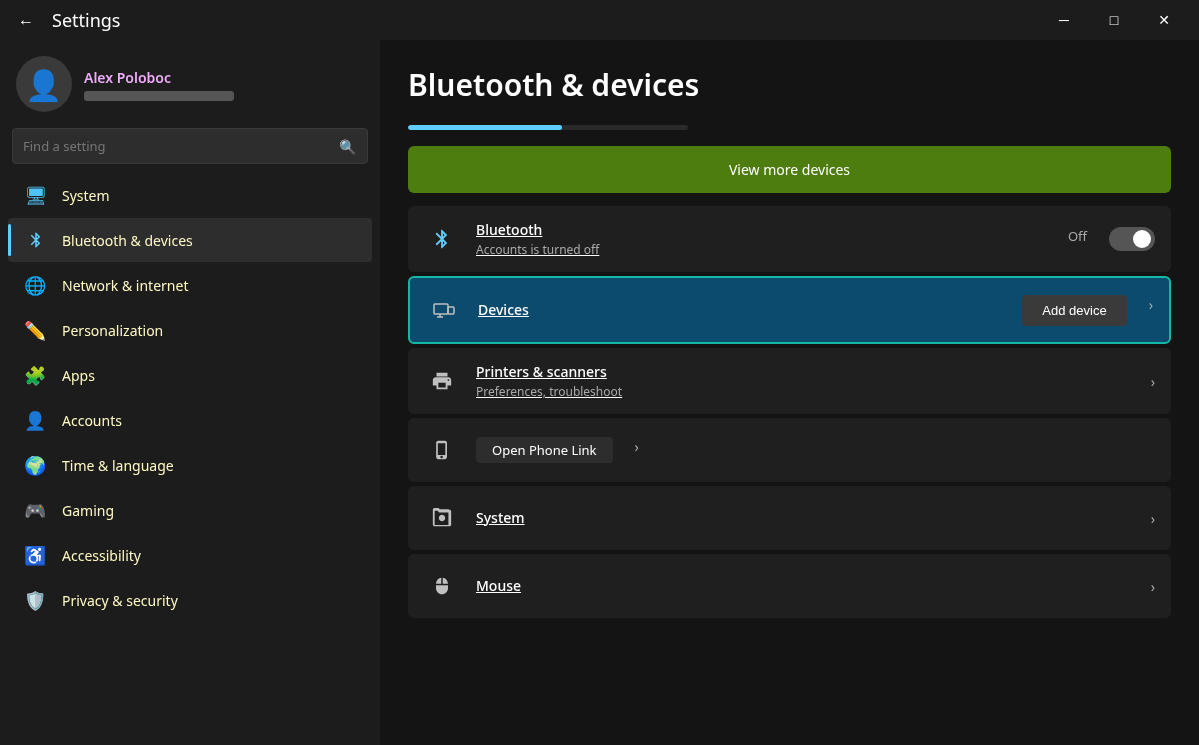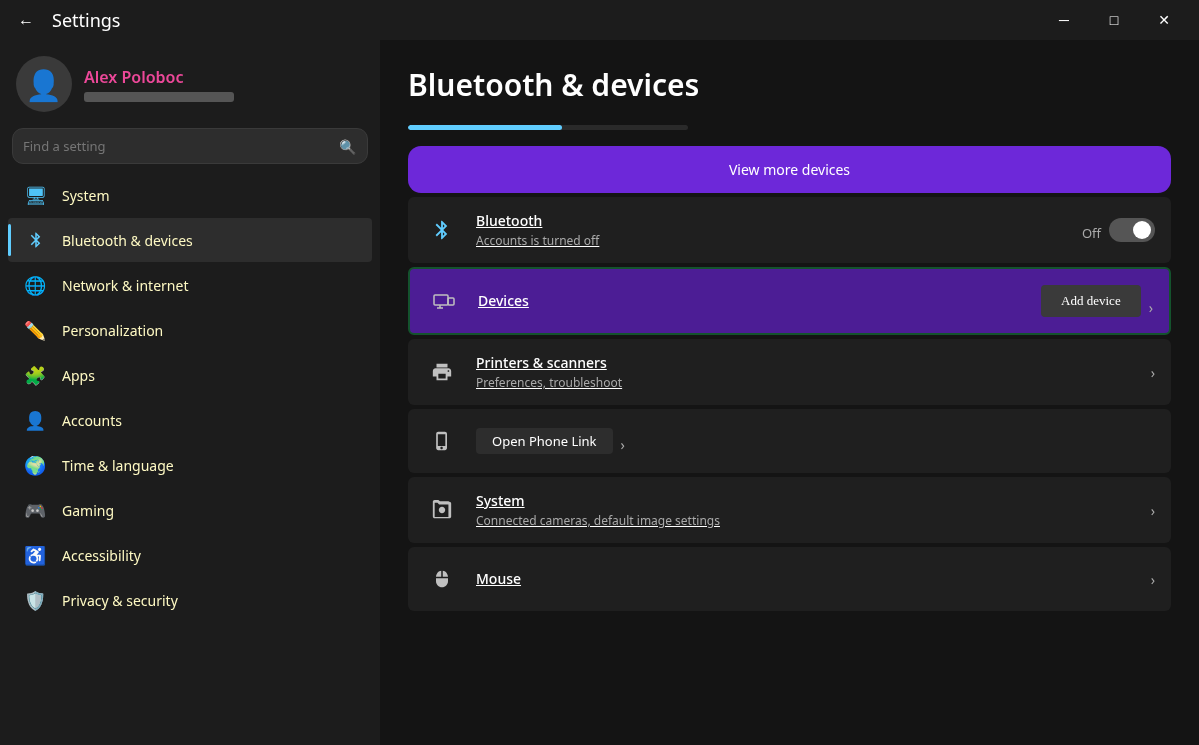"Alex Poloboc" .user-name { color: #ec4899 -> #f0abfc; font-size: 16px -> 14px }
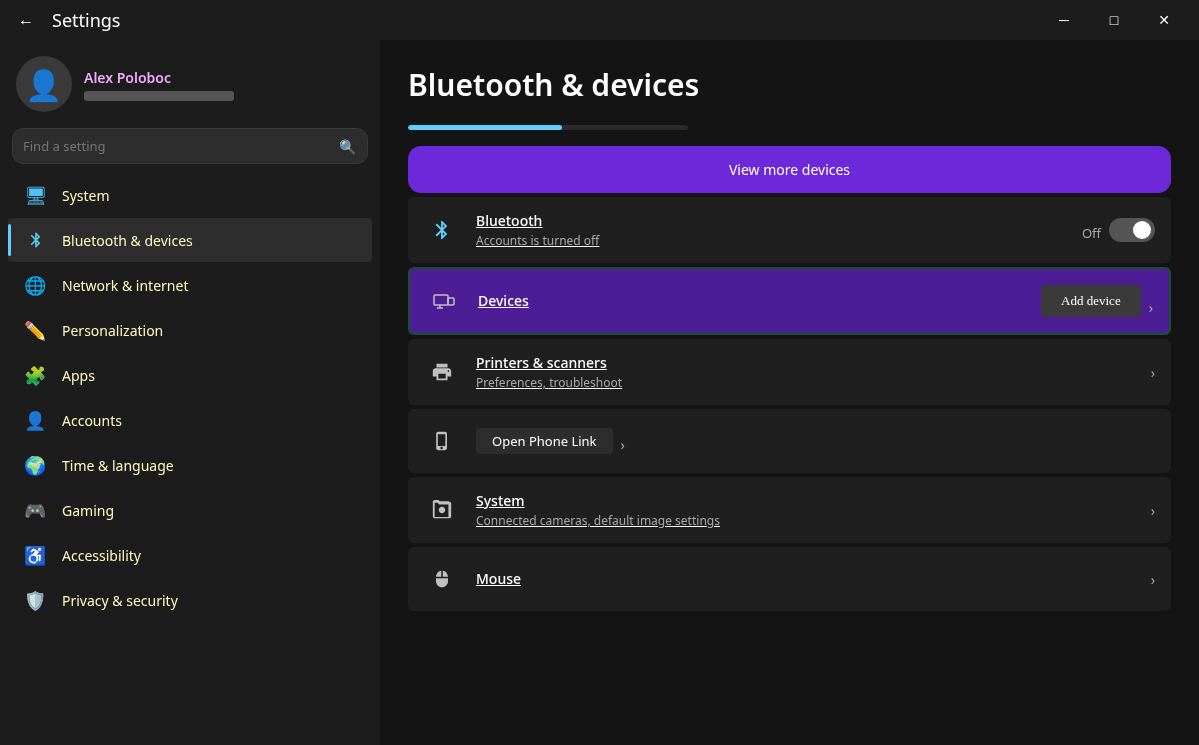"Find a setting" .search-box { border-radius: 11px -> 4px }
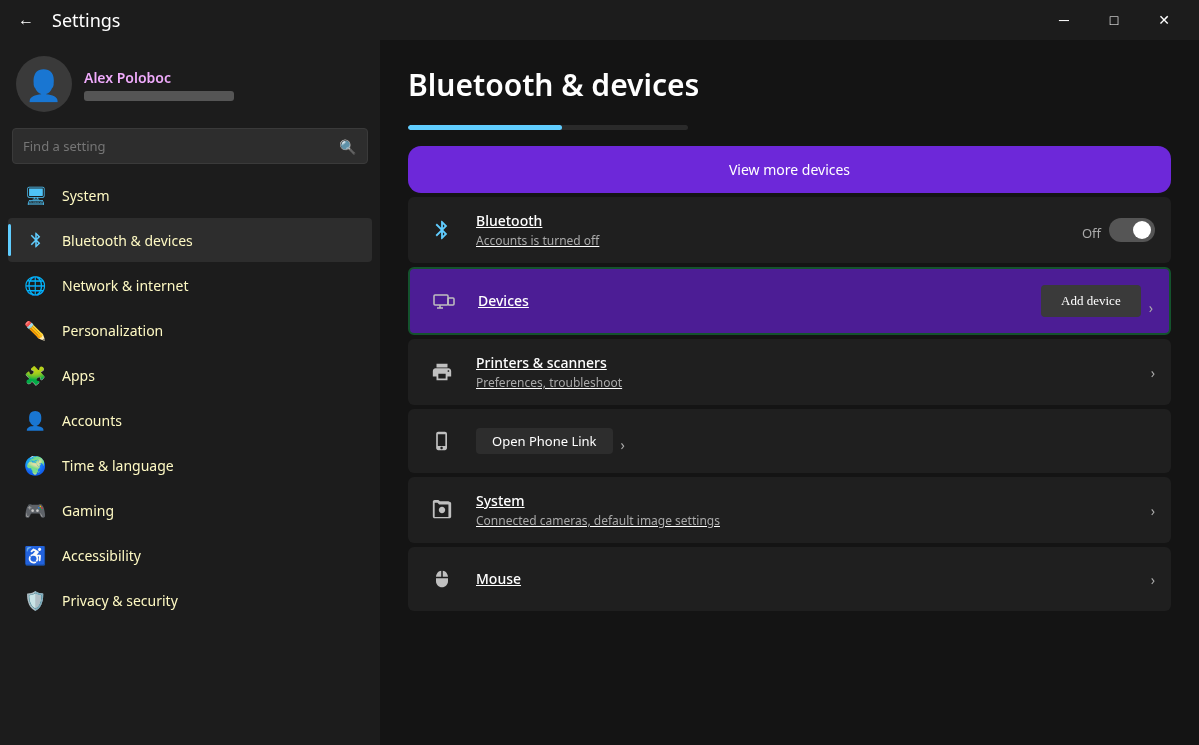"View more devices" .view-more-btn { background: #6d28d9 -> #4d7c0f; border-radius: 13px -> 6px; margin-bottom: 4px -> 13px }
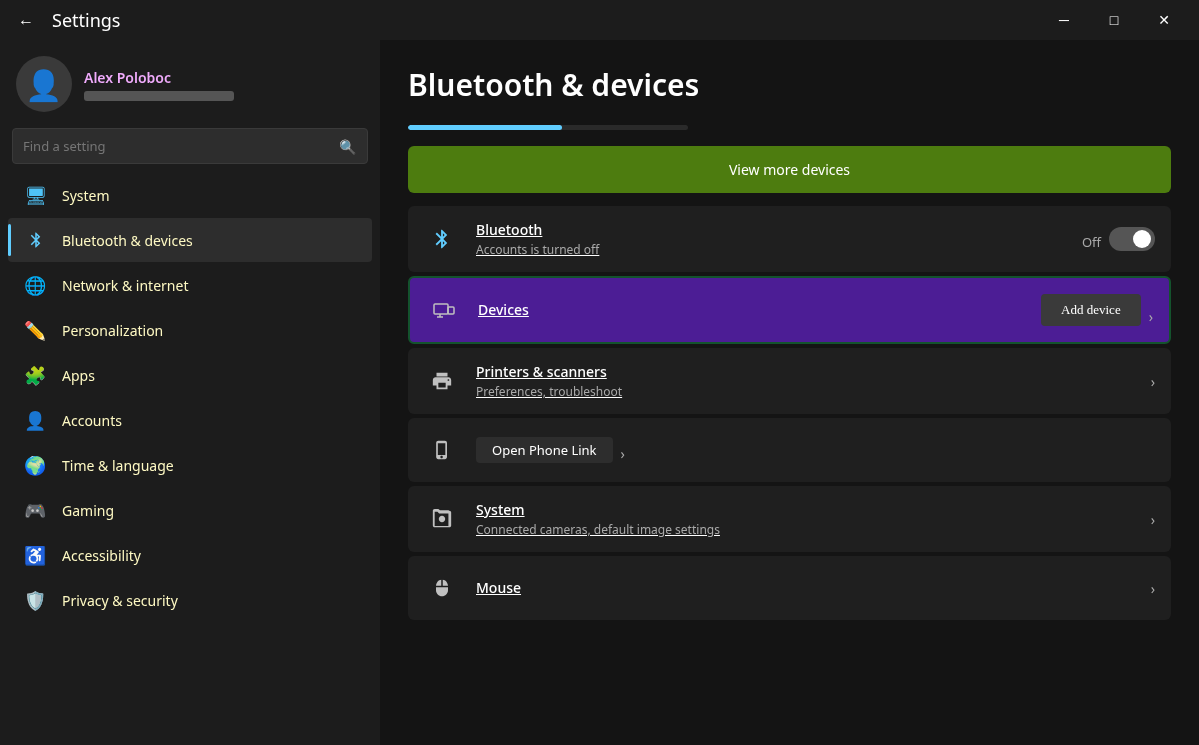"Off" .row-action { align-items: flex-end -> flex-start; gap: 8px -> 22px }
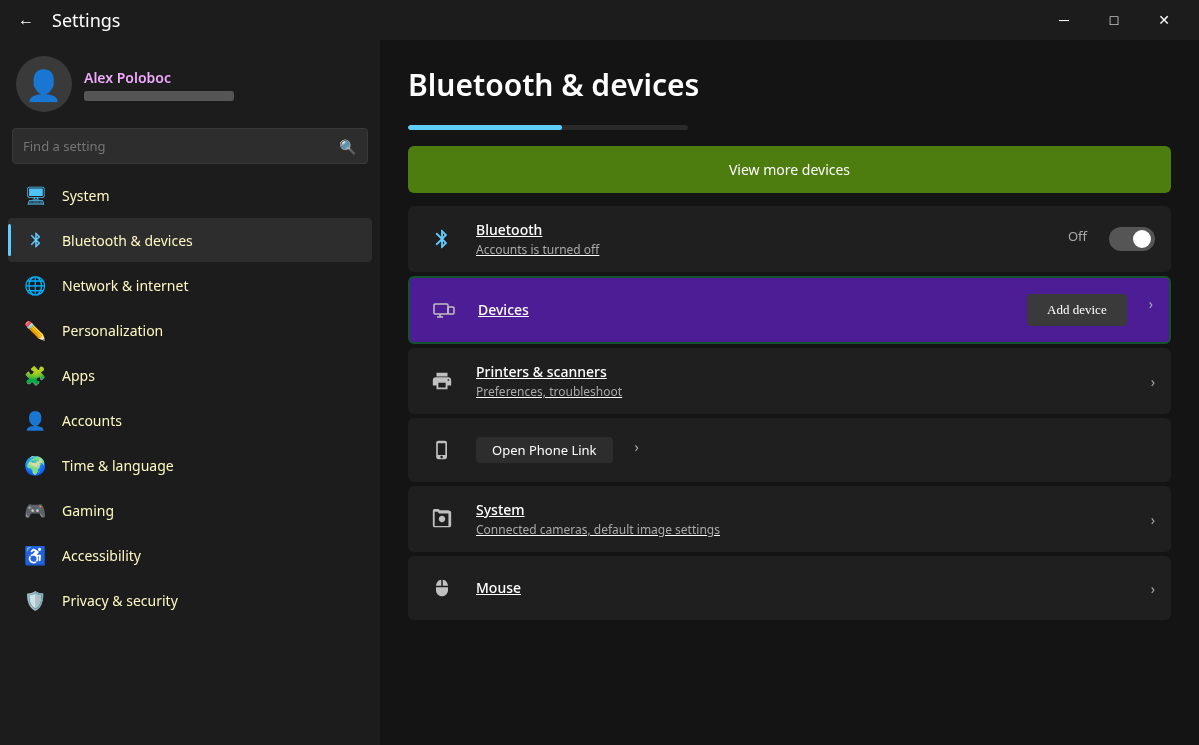"Devices" .settings-row.highlighted { background: #4c1d95 -> #0c4a6e; border: 2px solid #14532d -> 2px solid #14b8a6 }
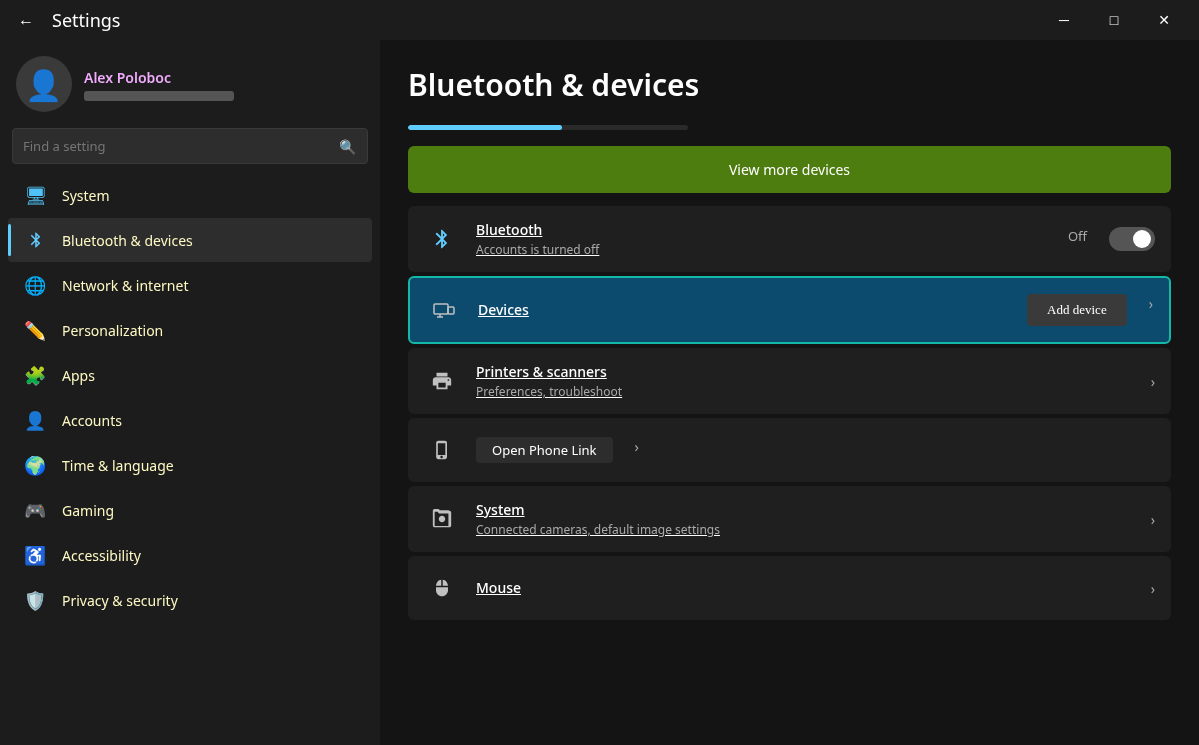"Add device" .add-device-btn { font-family: Liberation Serif, serif -> Liberation Sans, sans-serif }
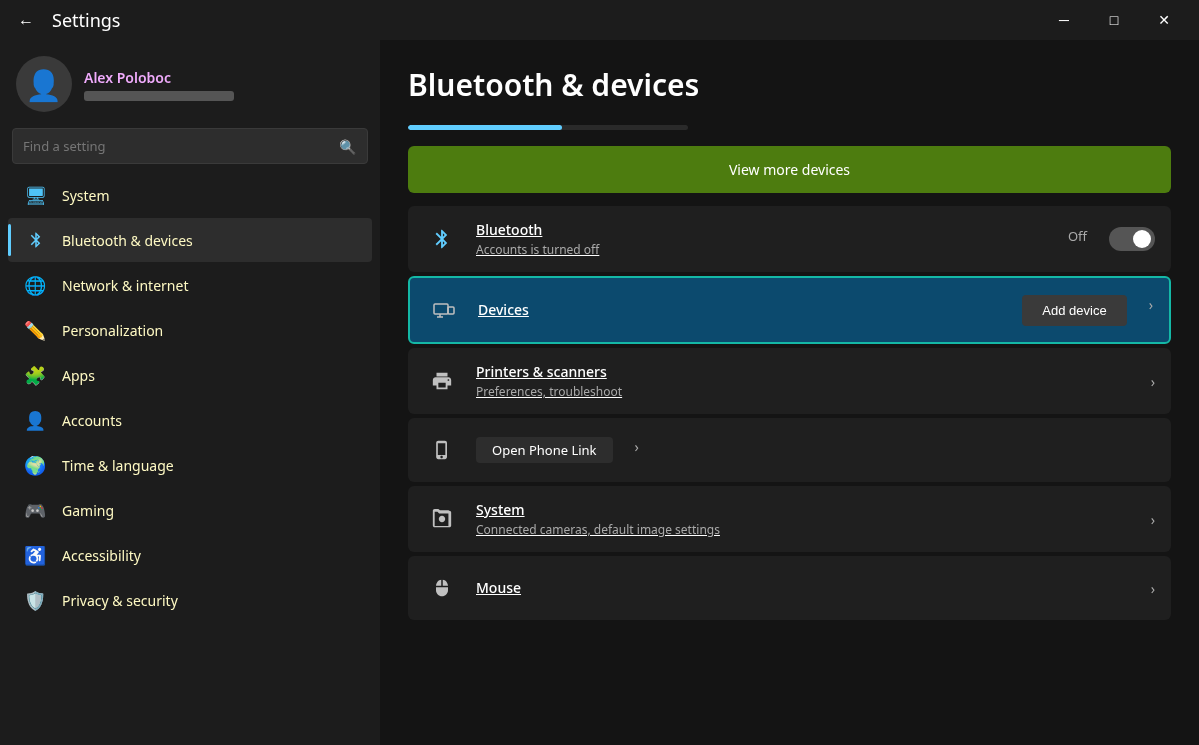"Connected cameras, default image" div.row-subtitle { html: <div>Connected cameras, default image settings</div> -> none }
